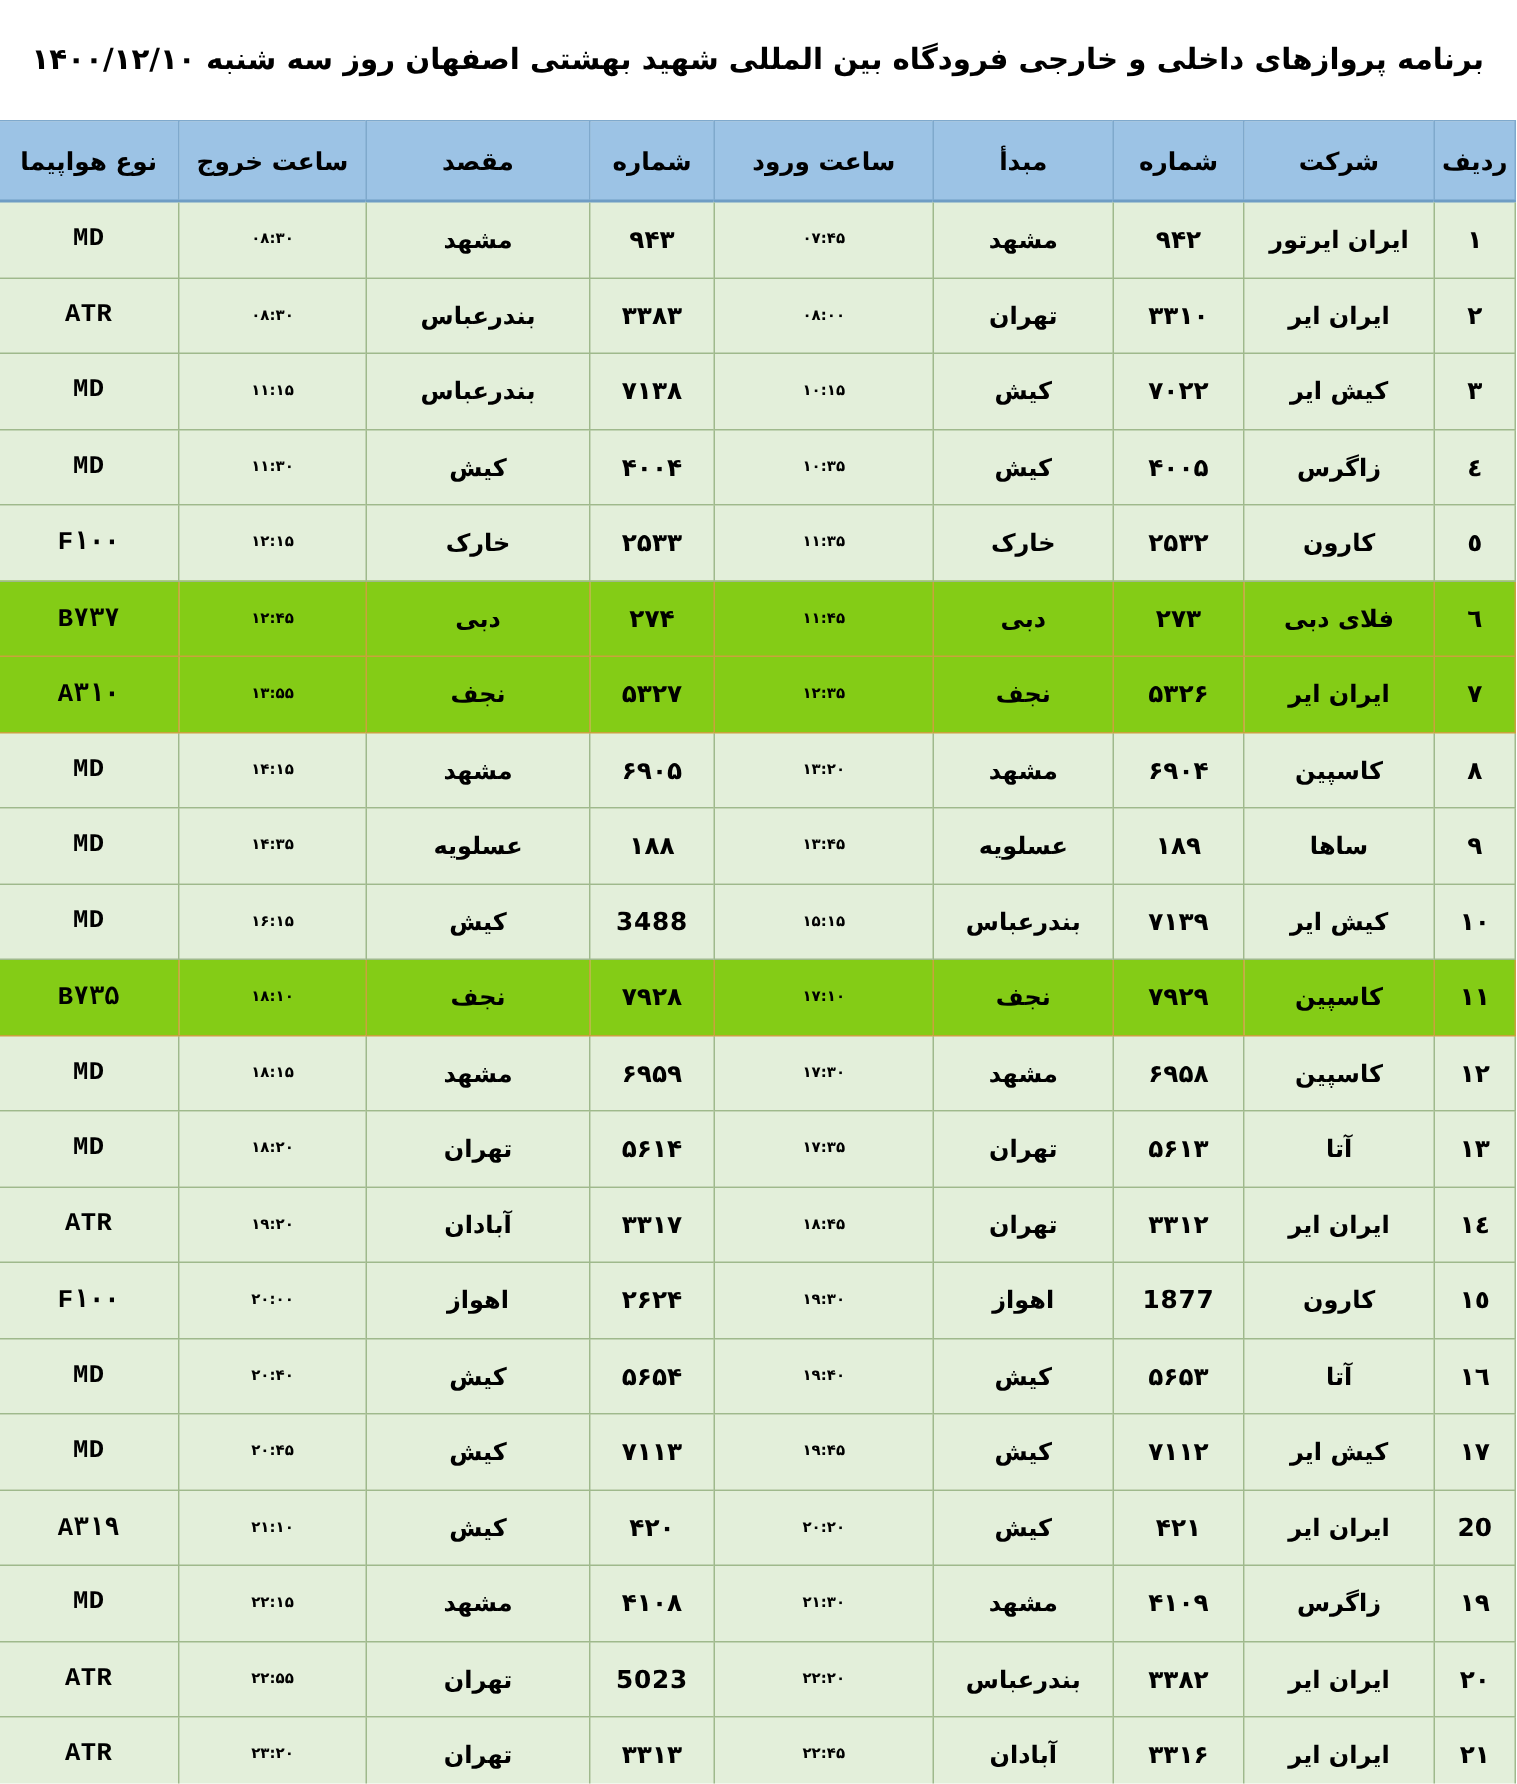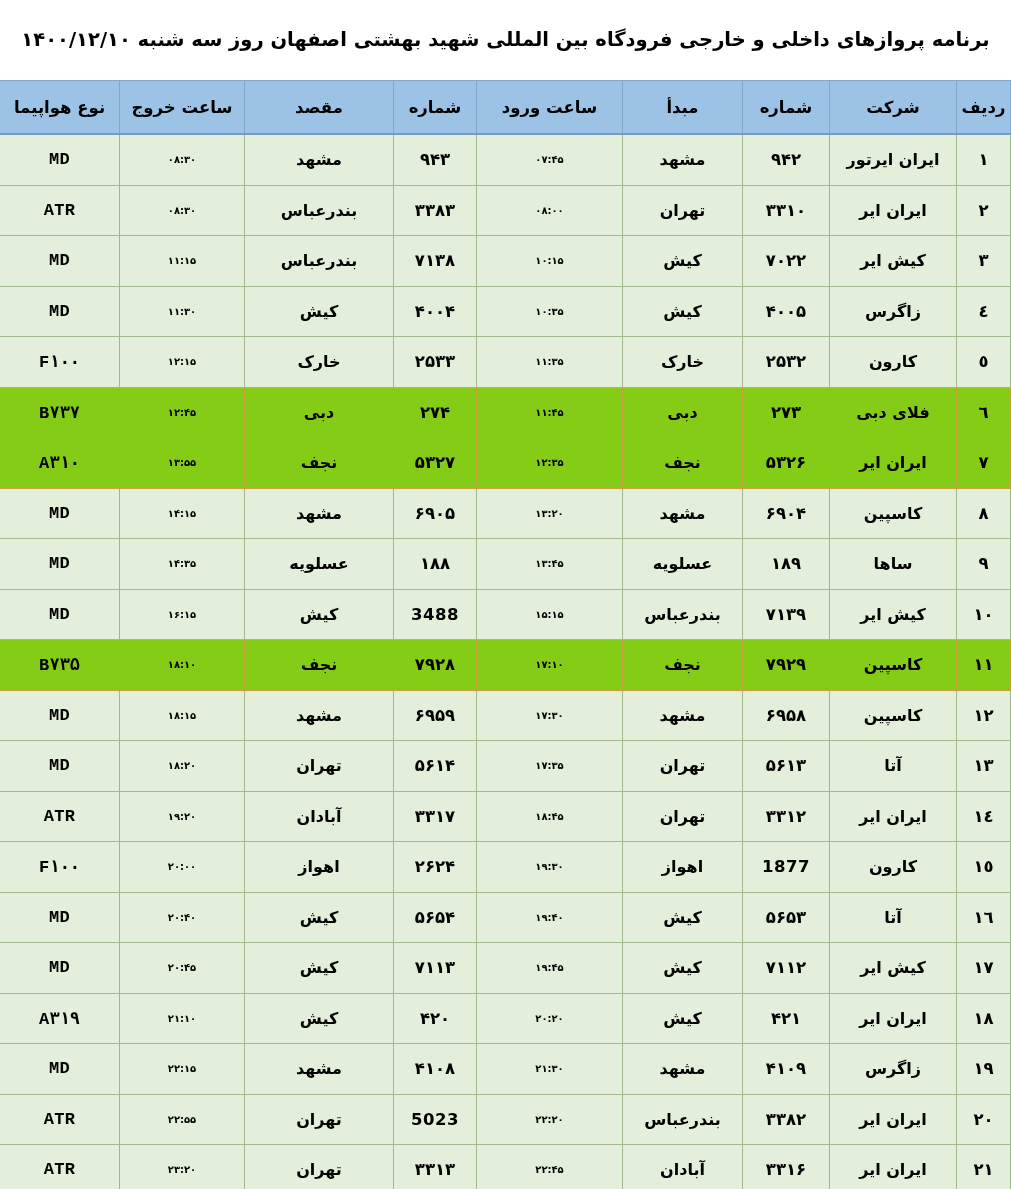"١٨" td.cell-radif { text: ١٨ -> 20 }
